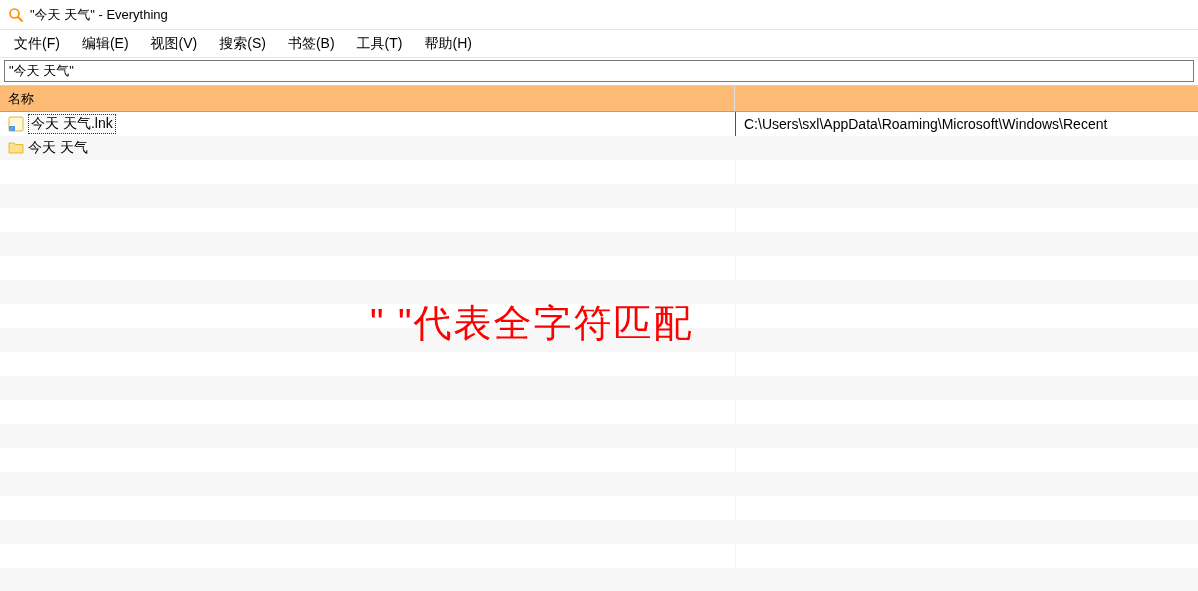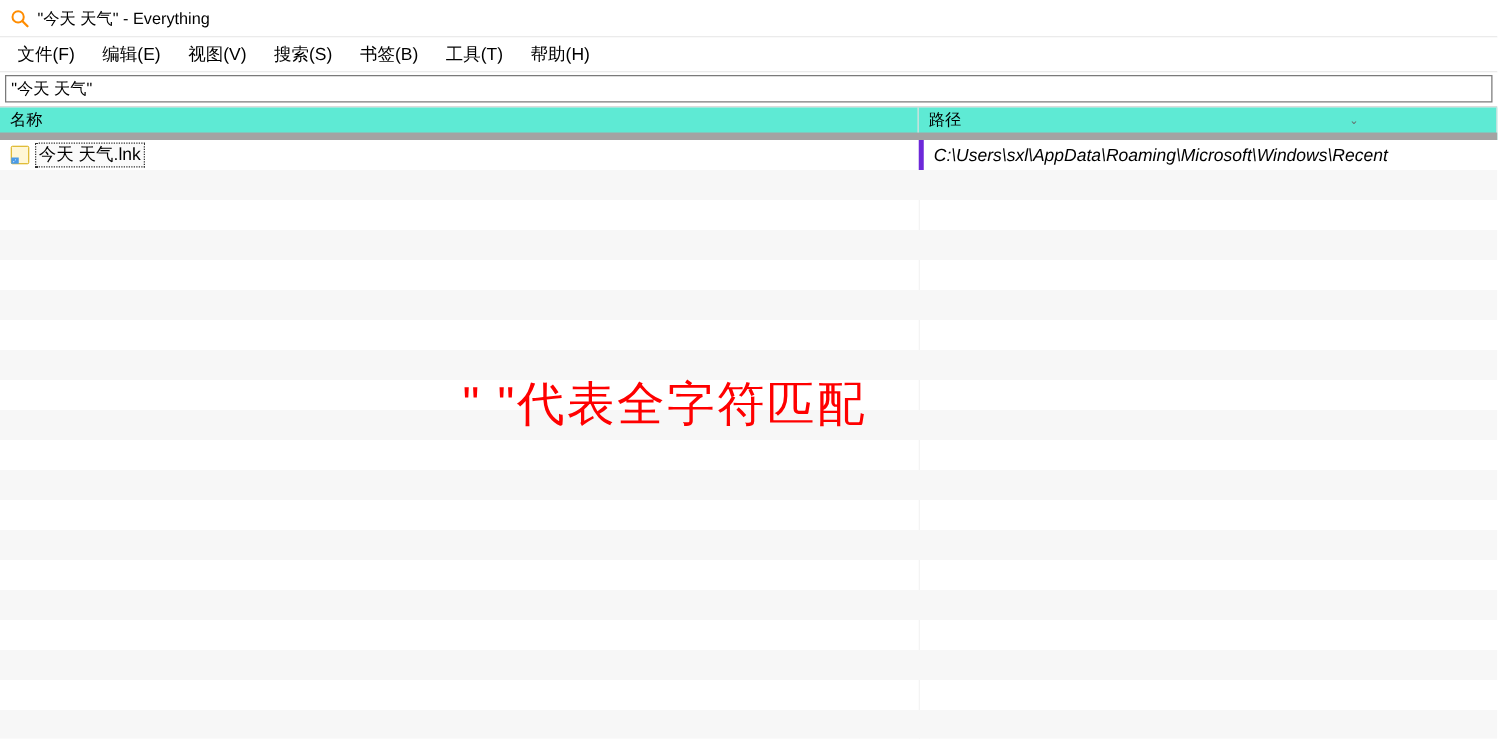"名称" .header-row { background: #5eead4 -> #fdba74; border-bottom: 6px solid #a3a3a3 -> 1px solid #a3a3a3 }
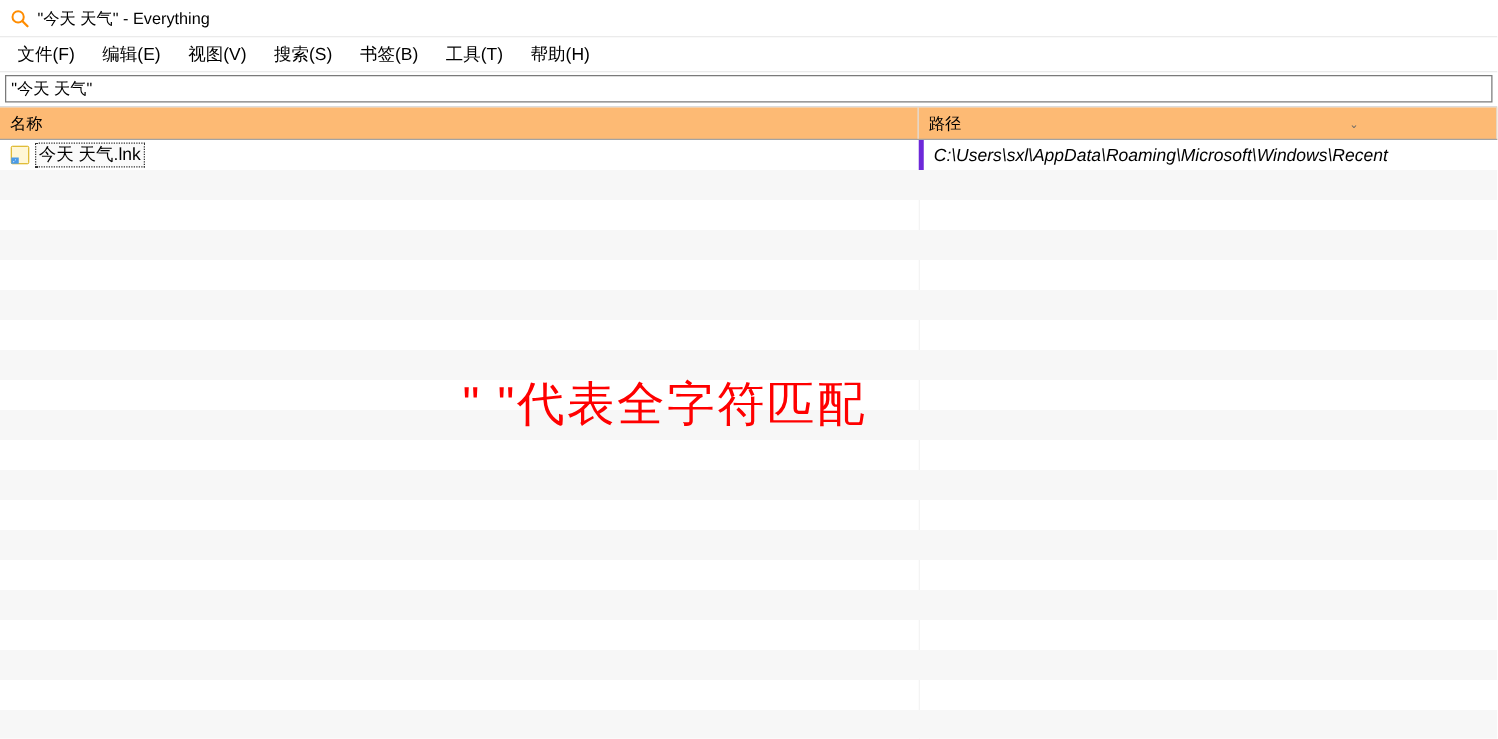"路径" div.header-cell { html: <div> <span>路径</span> <span>⌄</span> </div> -> none }
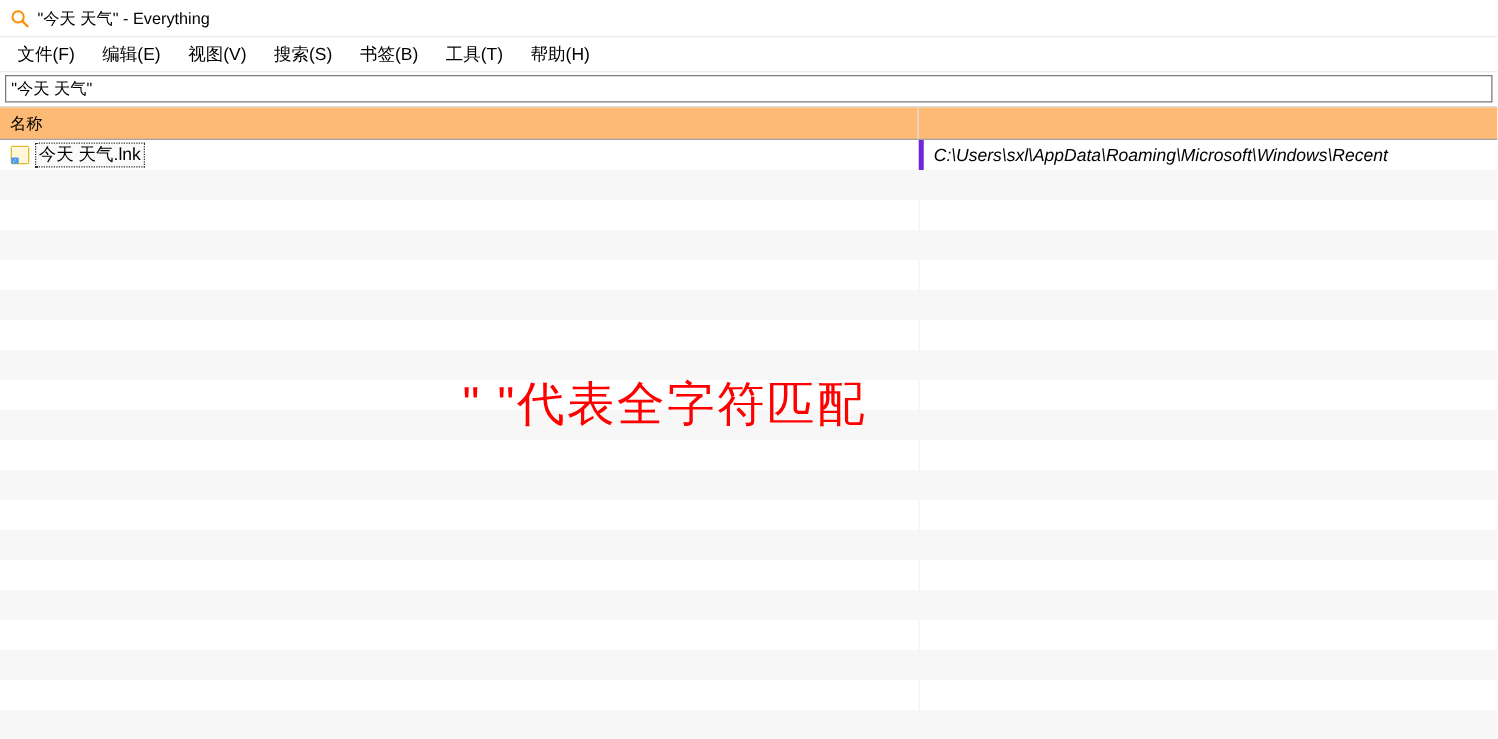"C:\Users\sxl\AppData\Roaming\Microsoft\W" .cell-path { border-left: 4px solid #6d28d9 -> 1px solid #6d28d9; font-style: italic -> none }
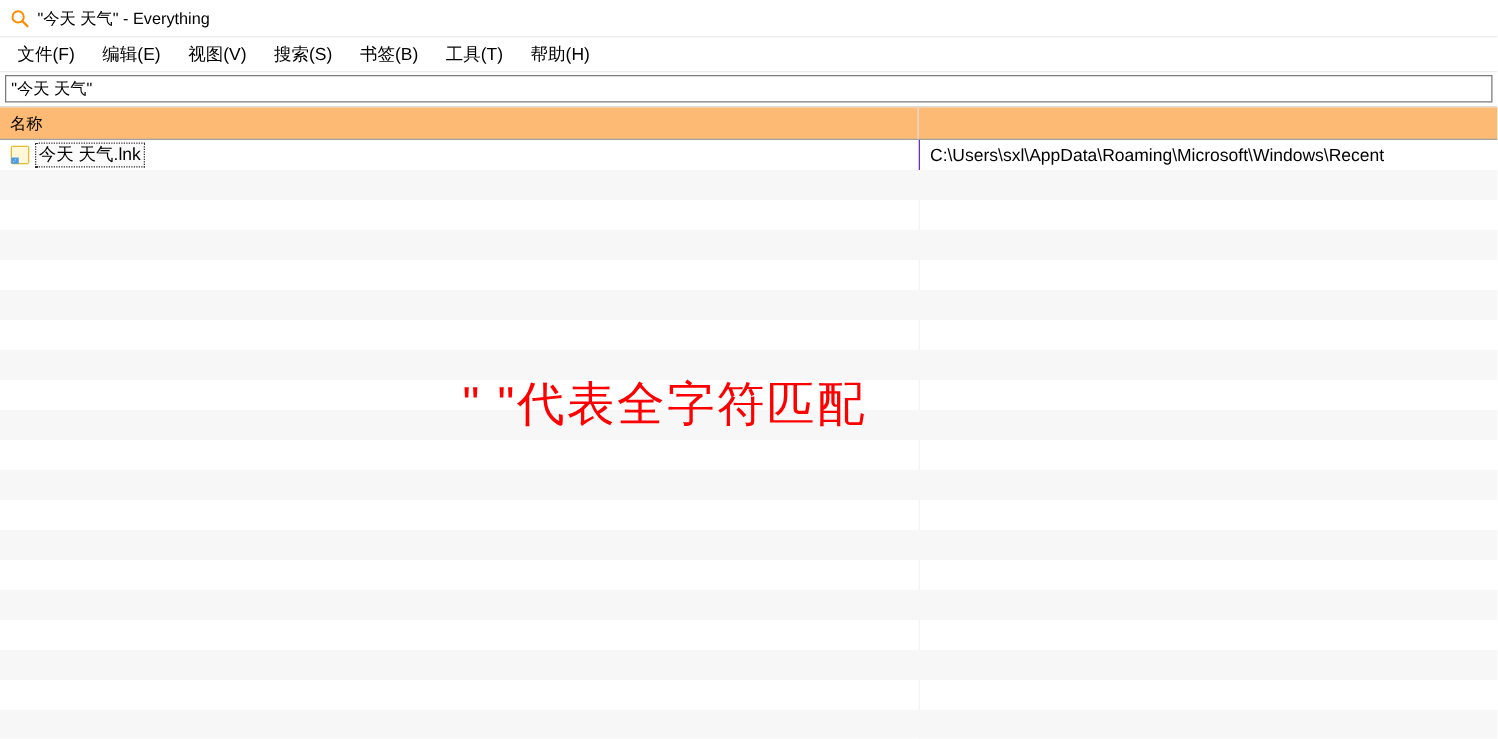"今天 天气" div.cell { html: none -> <div> <span> <svg> <path></path> </svg> </span> <span>今天 天气</span> </div> }
